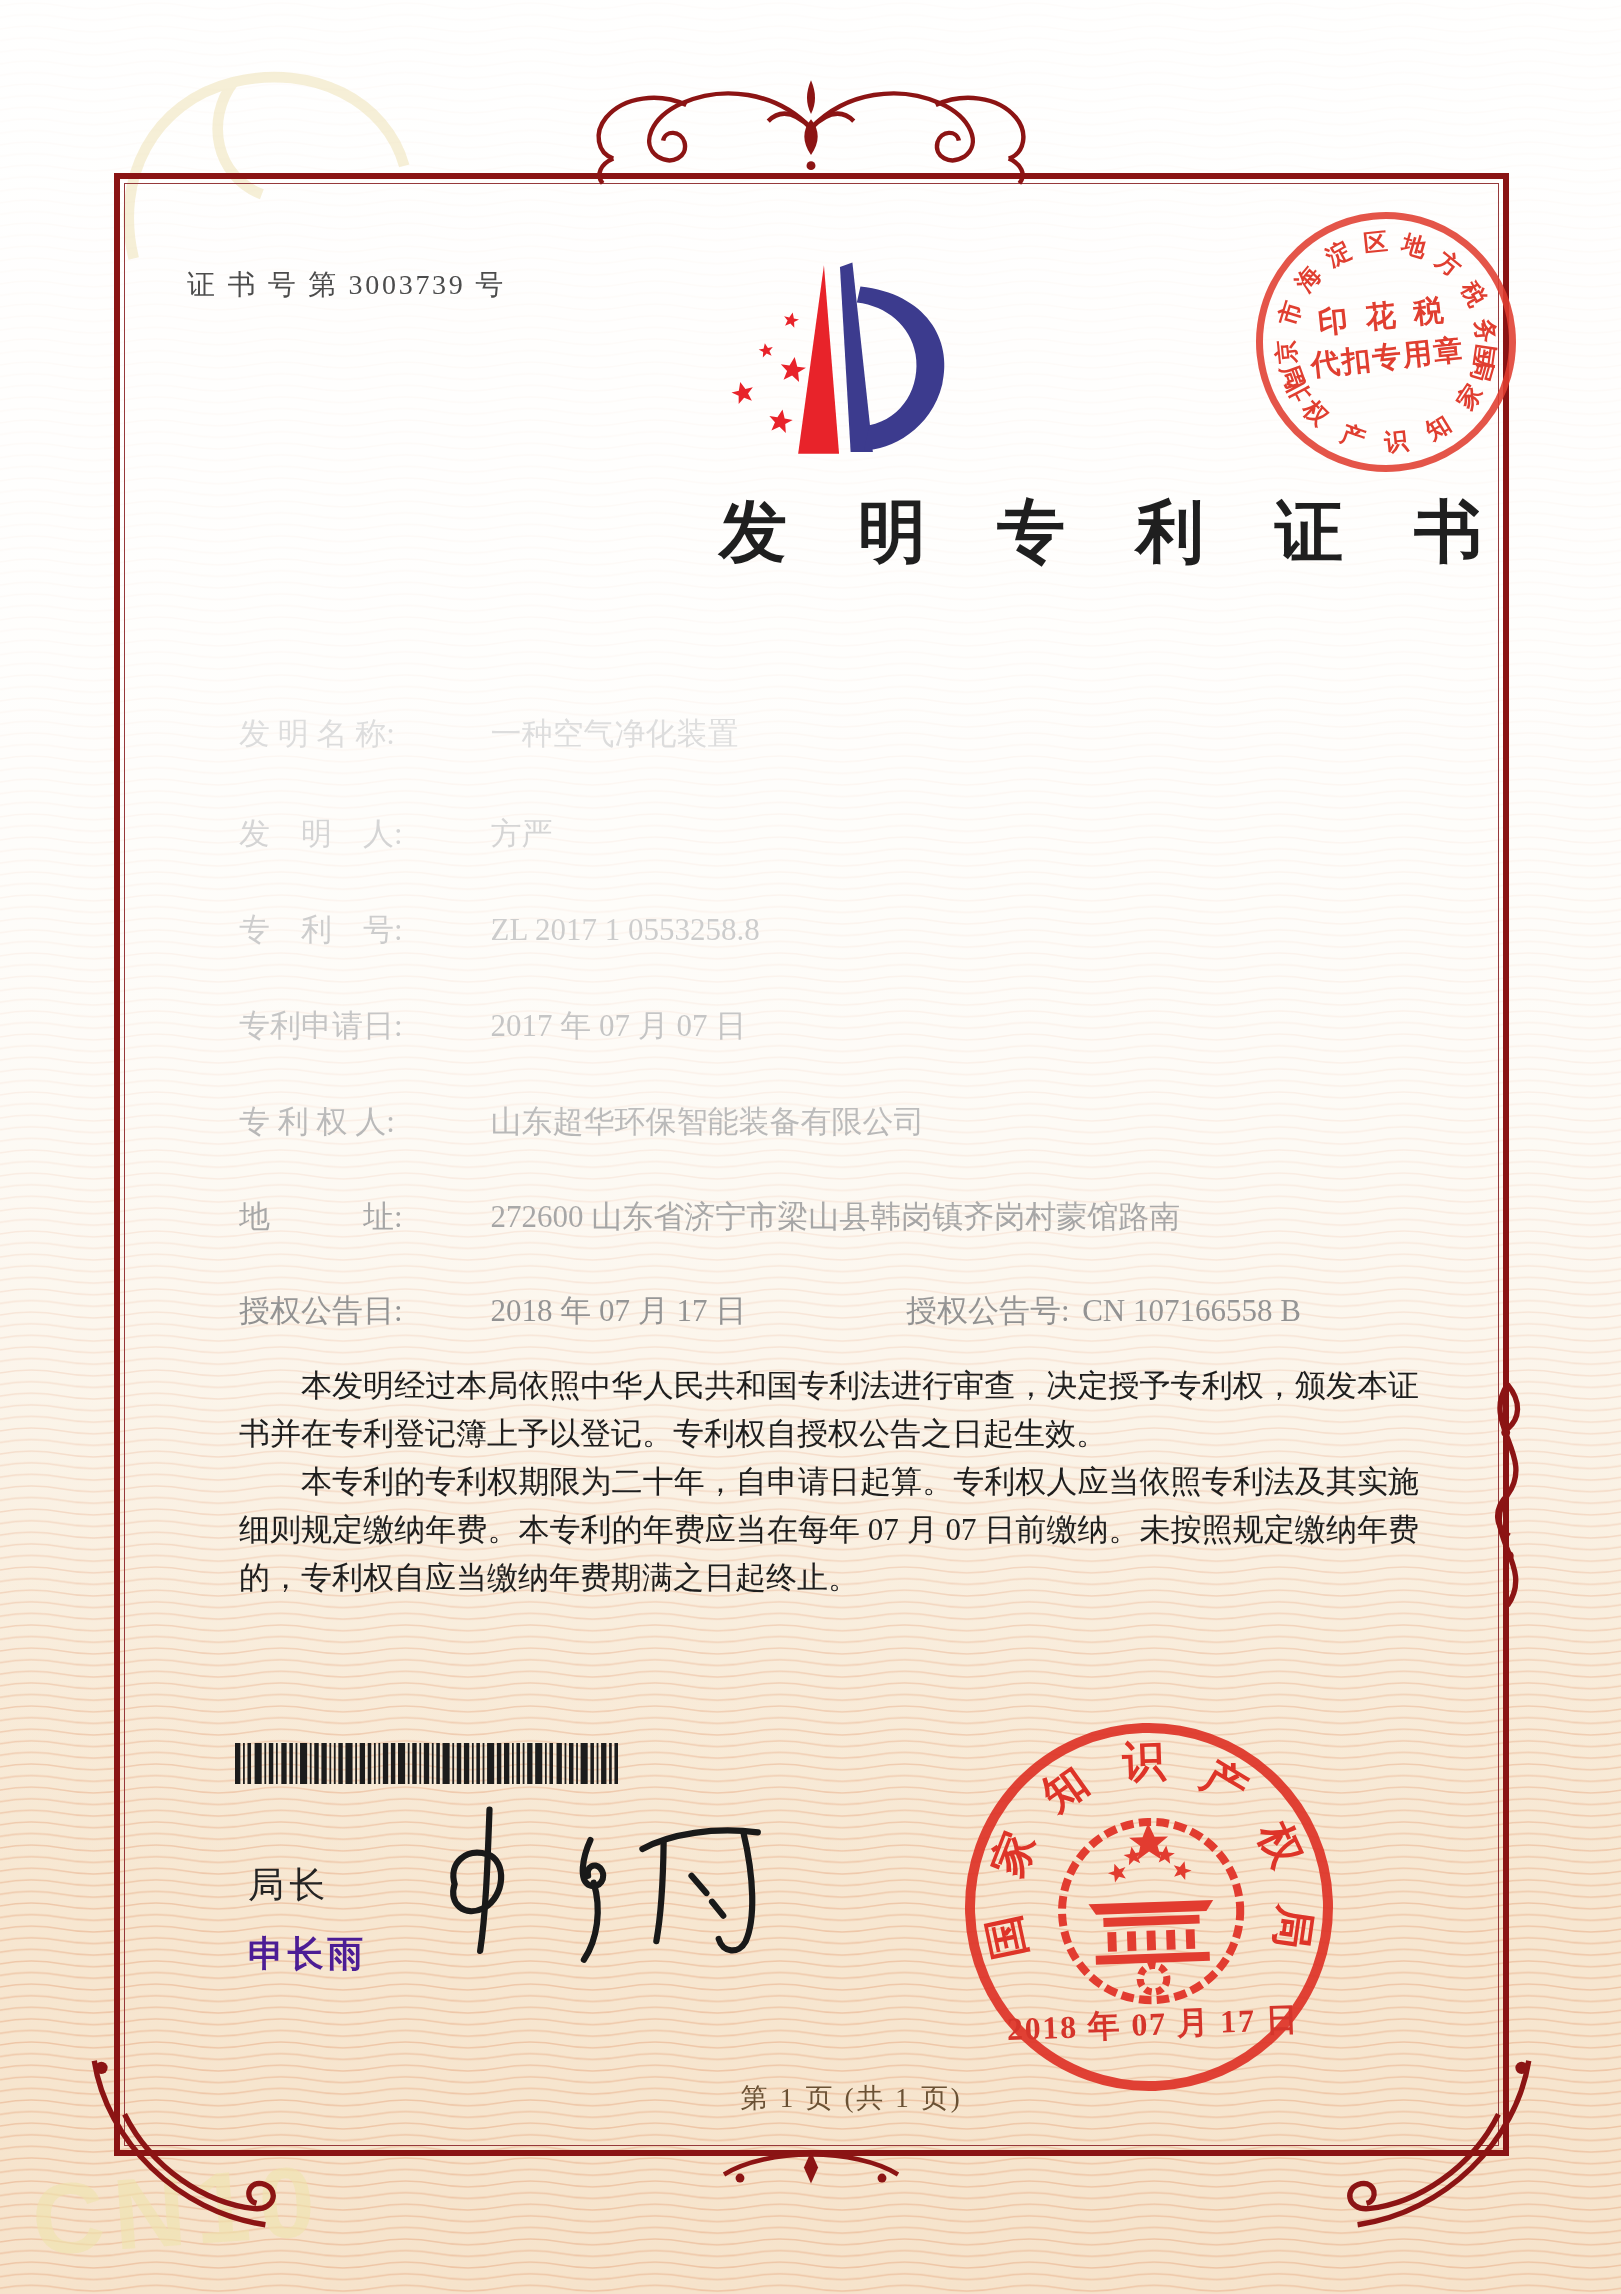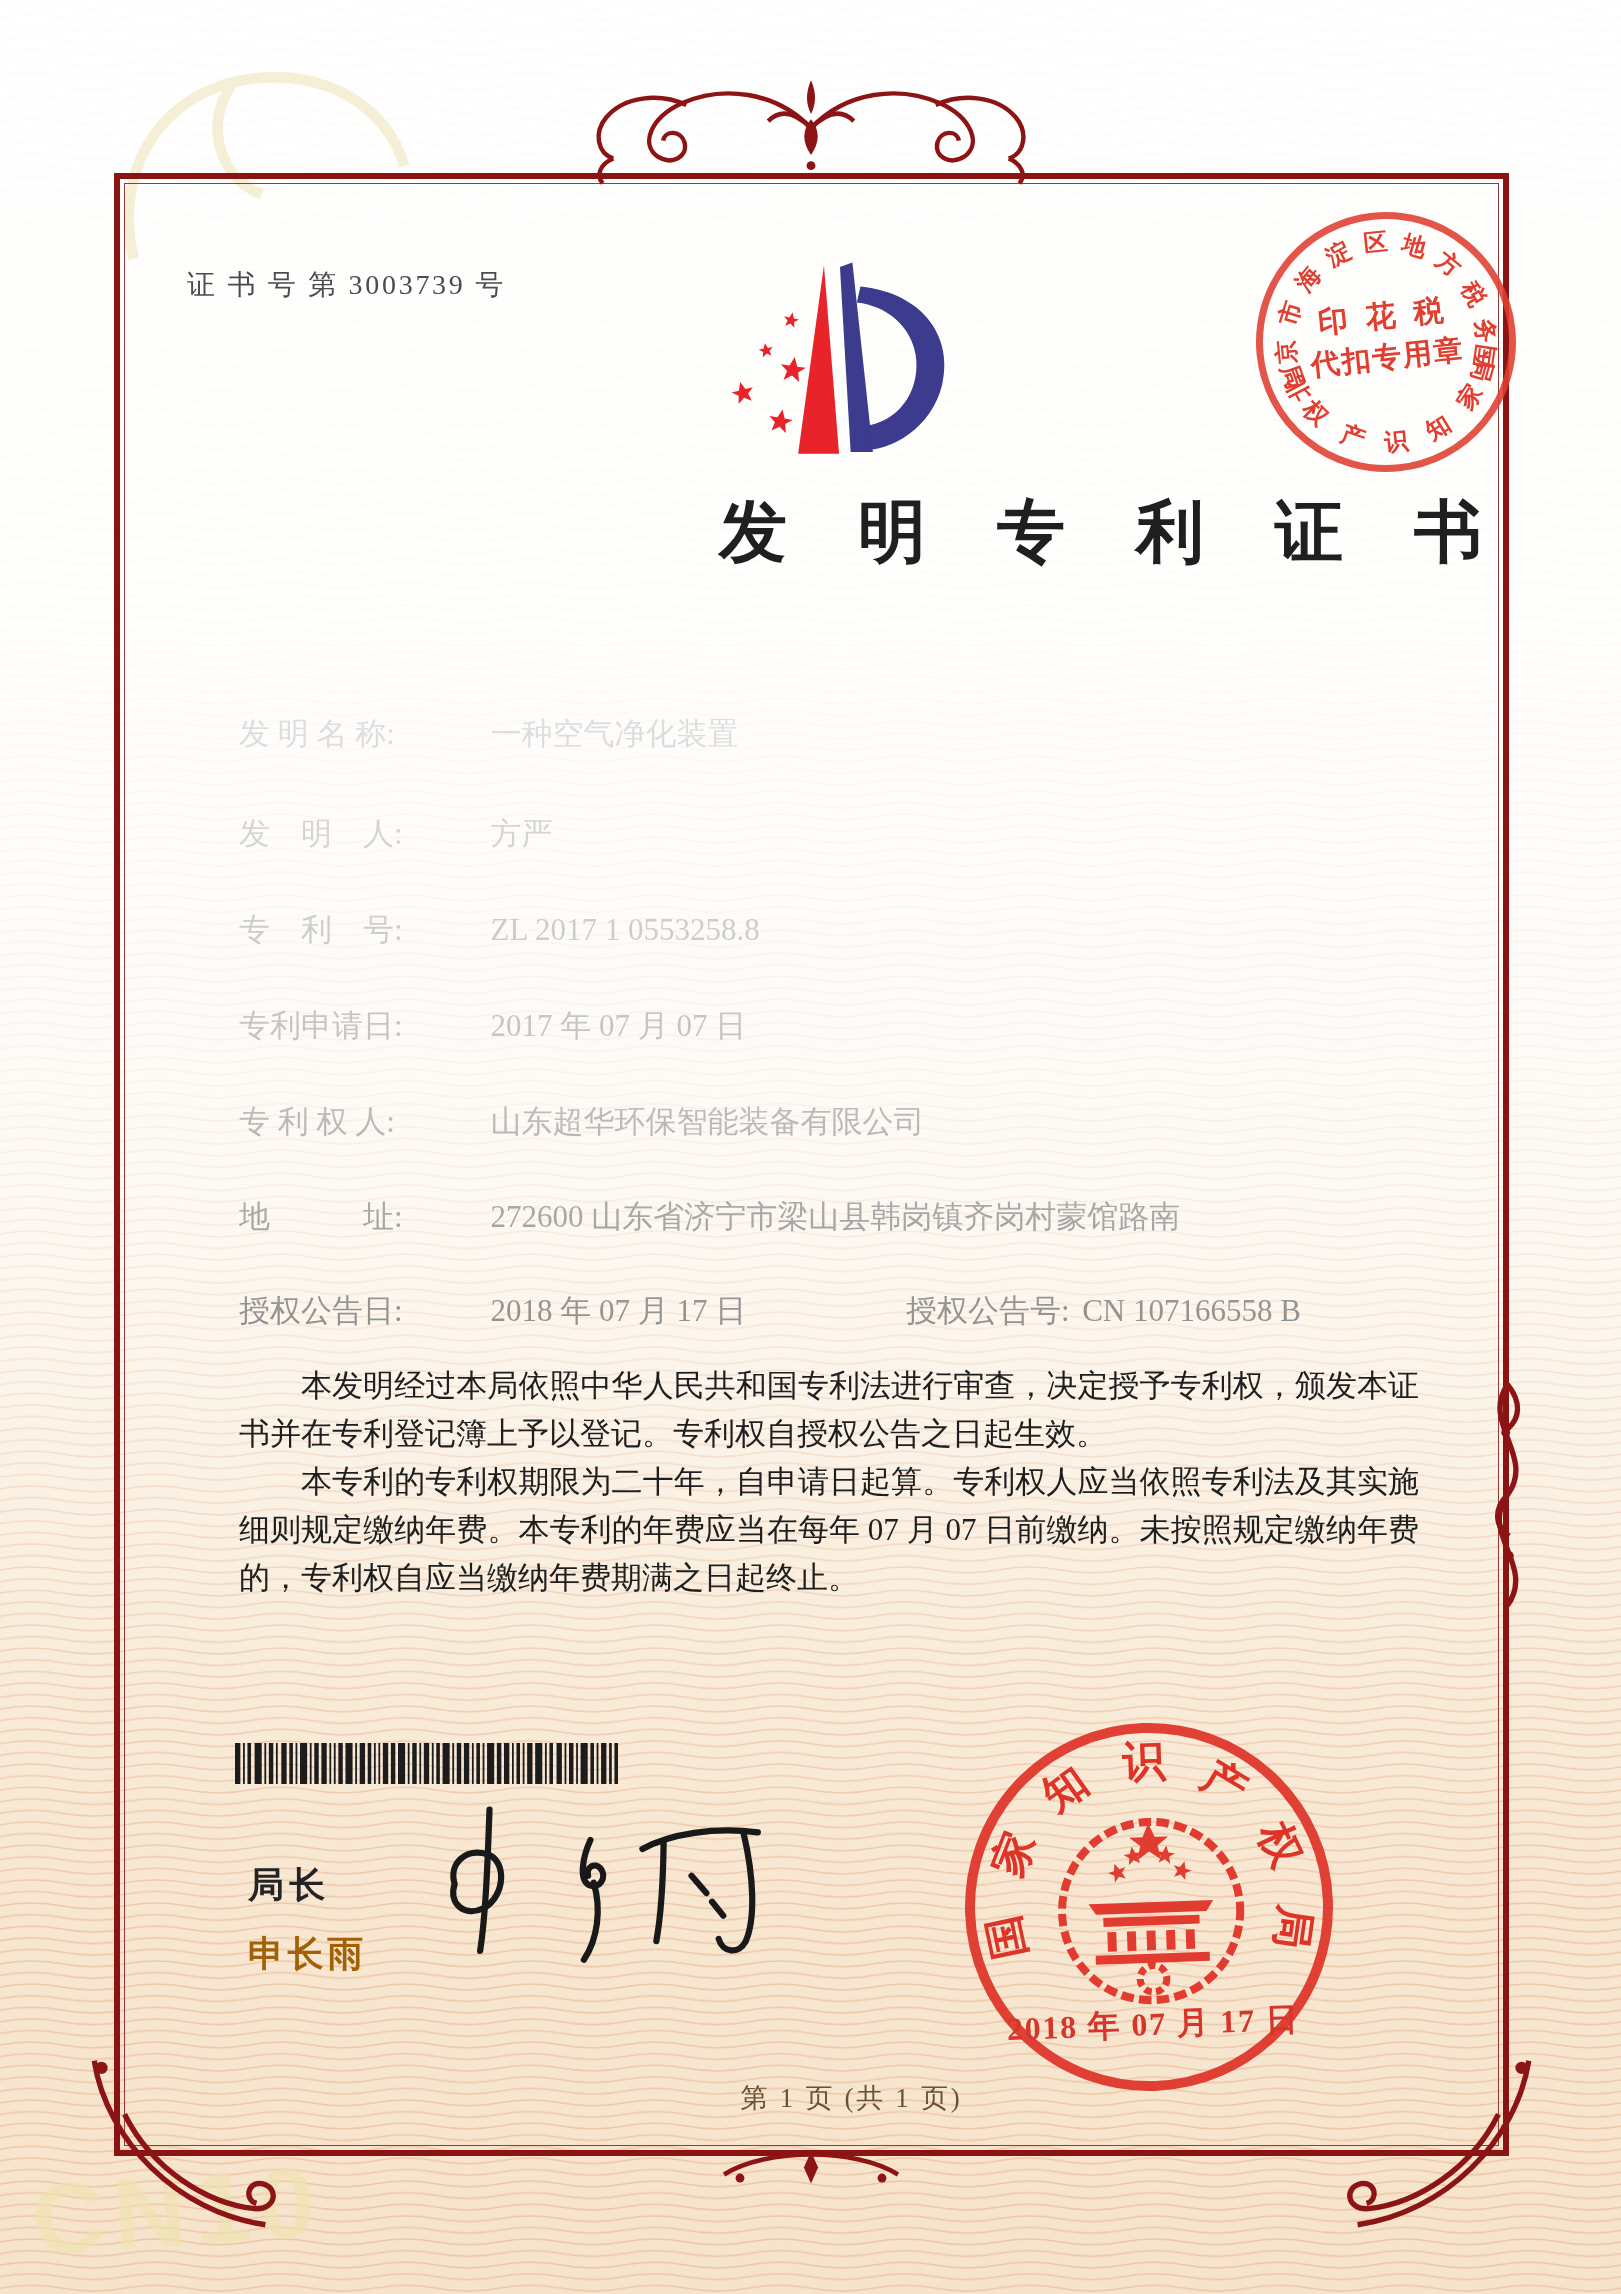"局长" .sig-role { font-weight: 700 -> 400 }
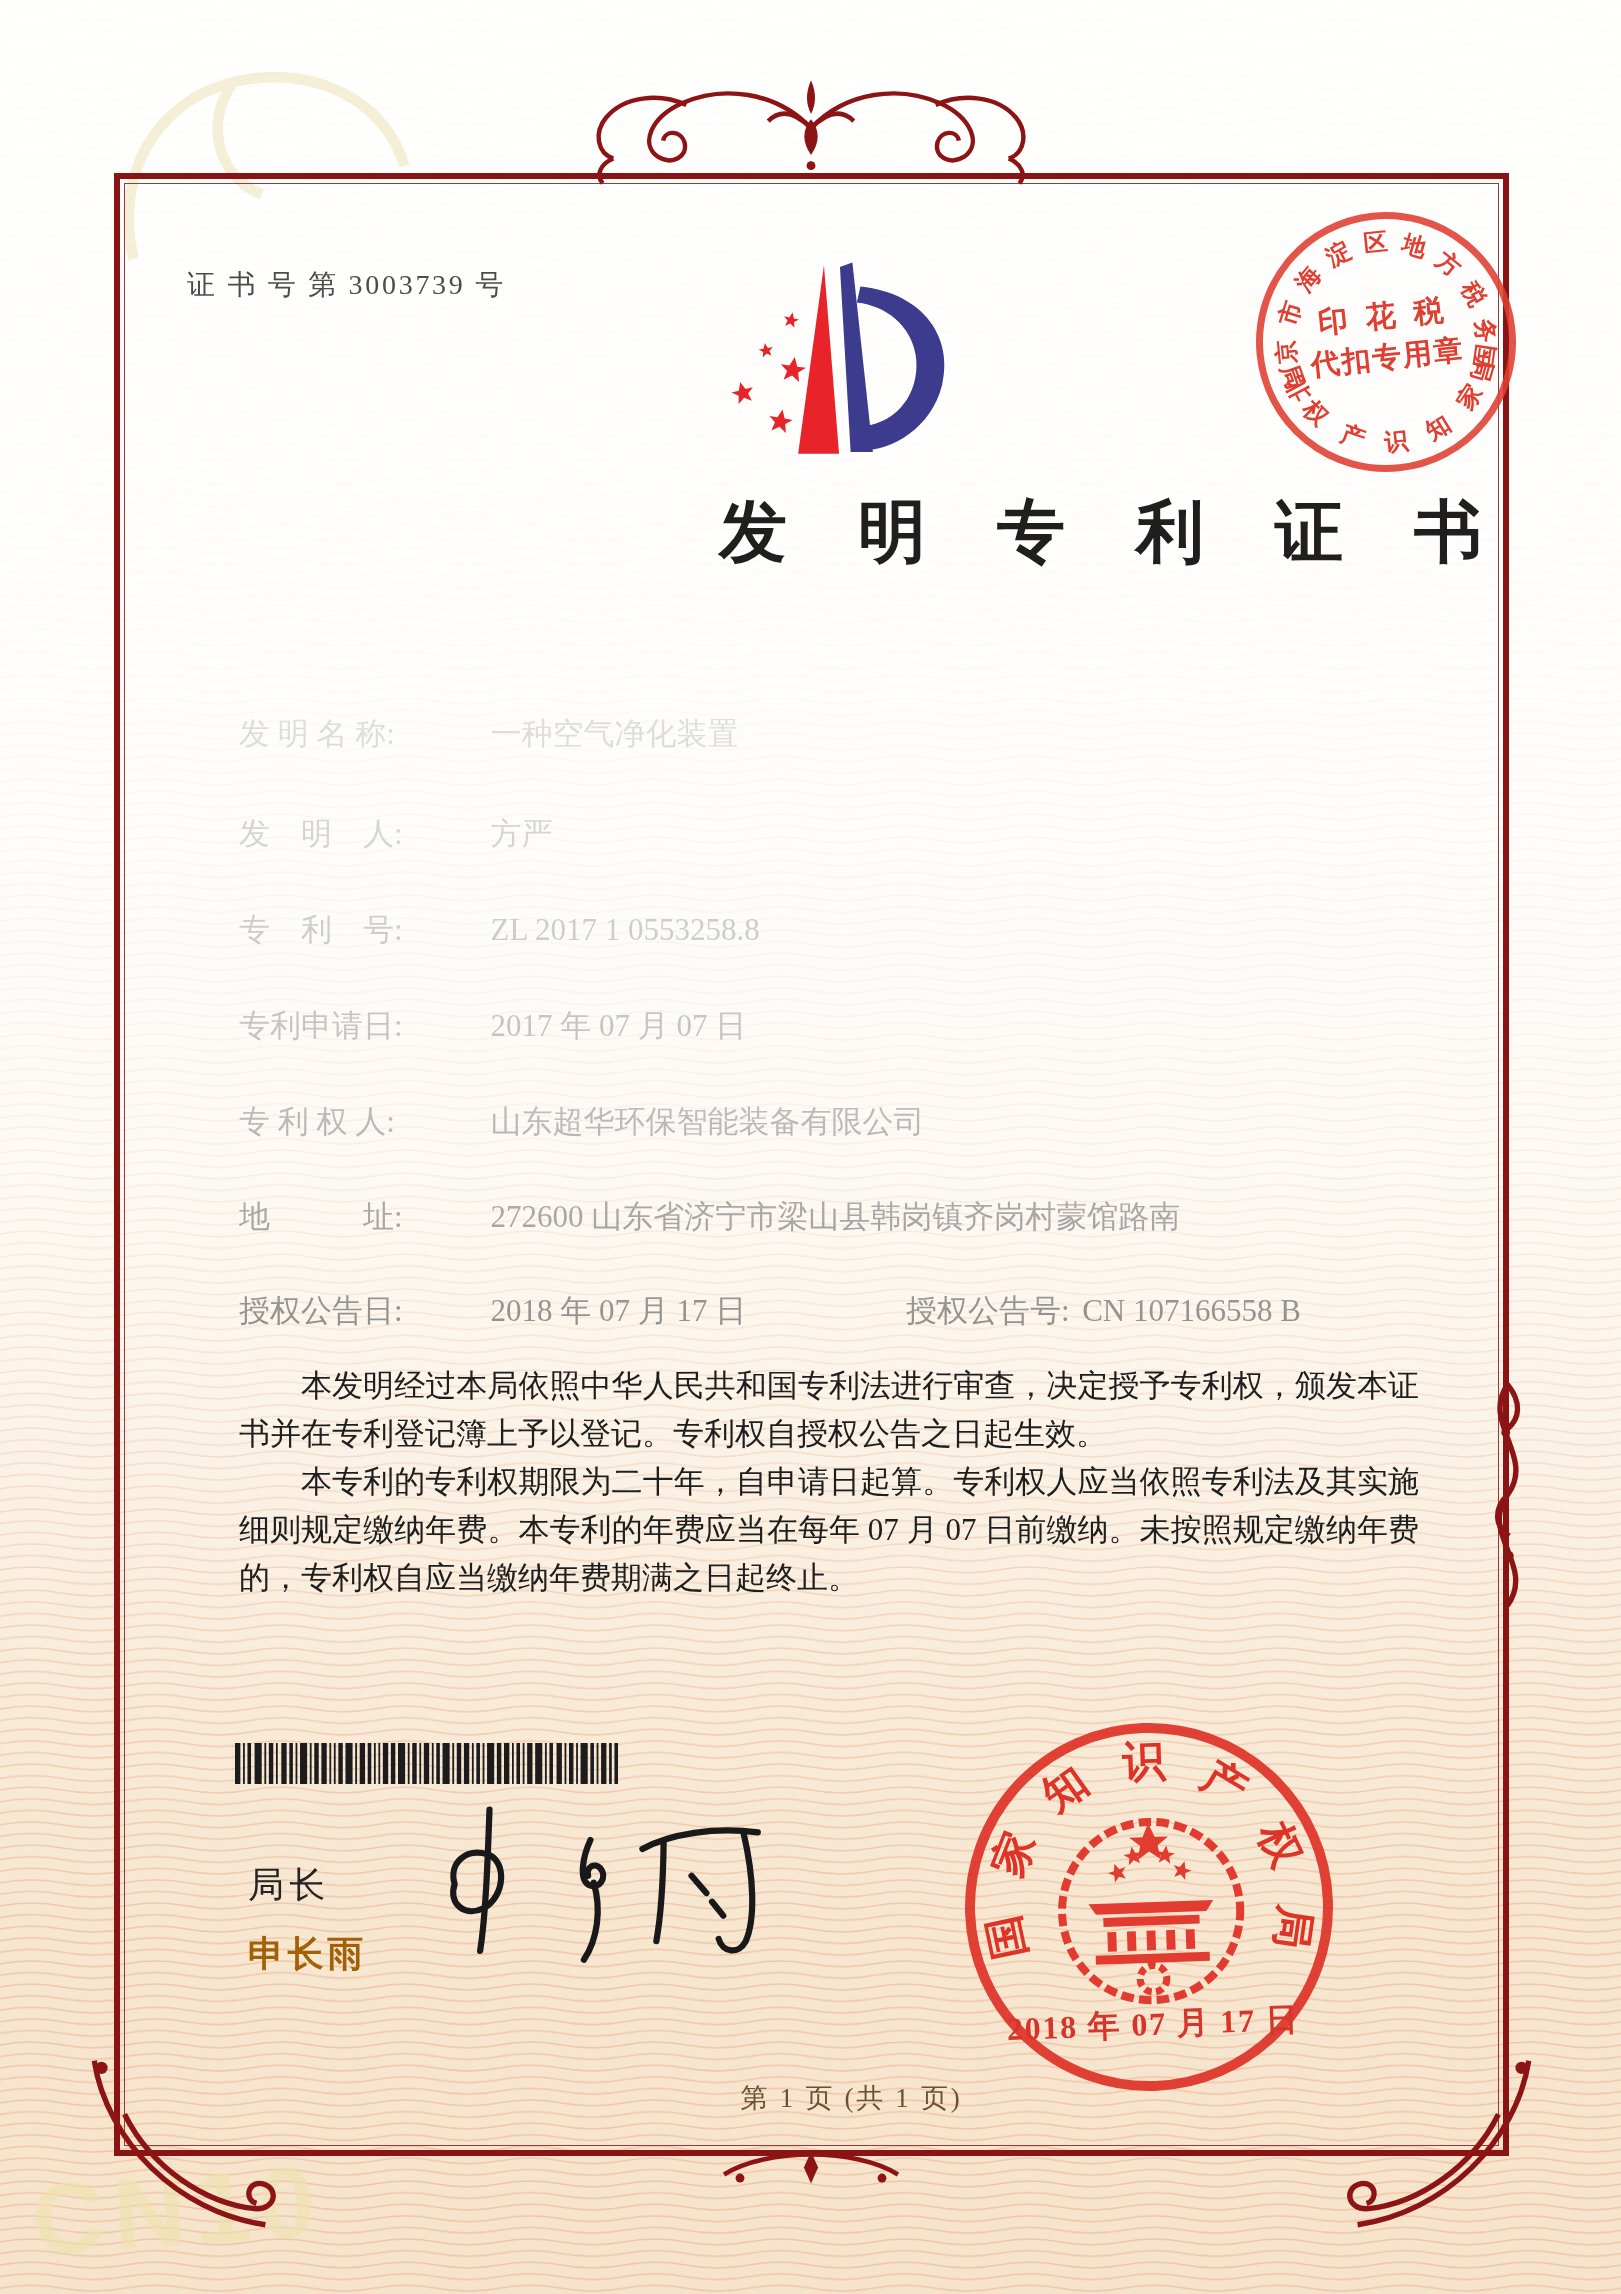"申长雨" .sig-name { color: #a16207 -> #4c1d95 }
